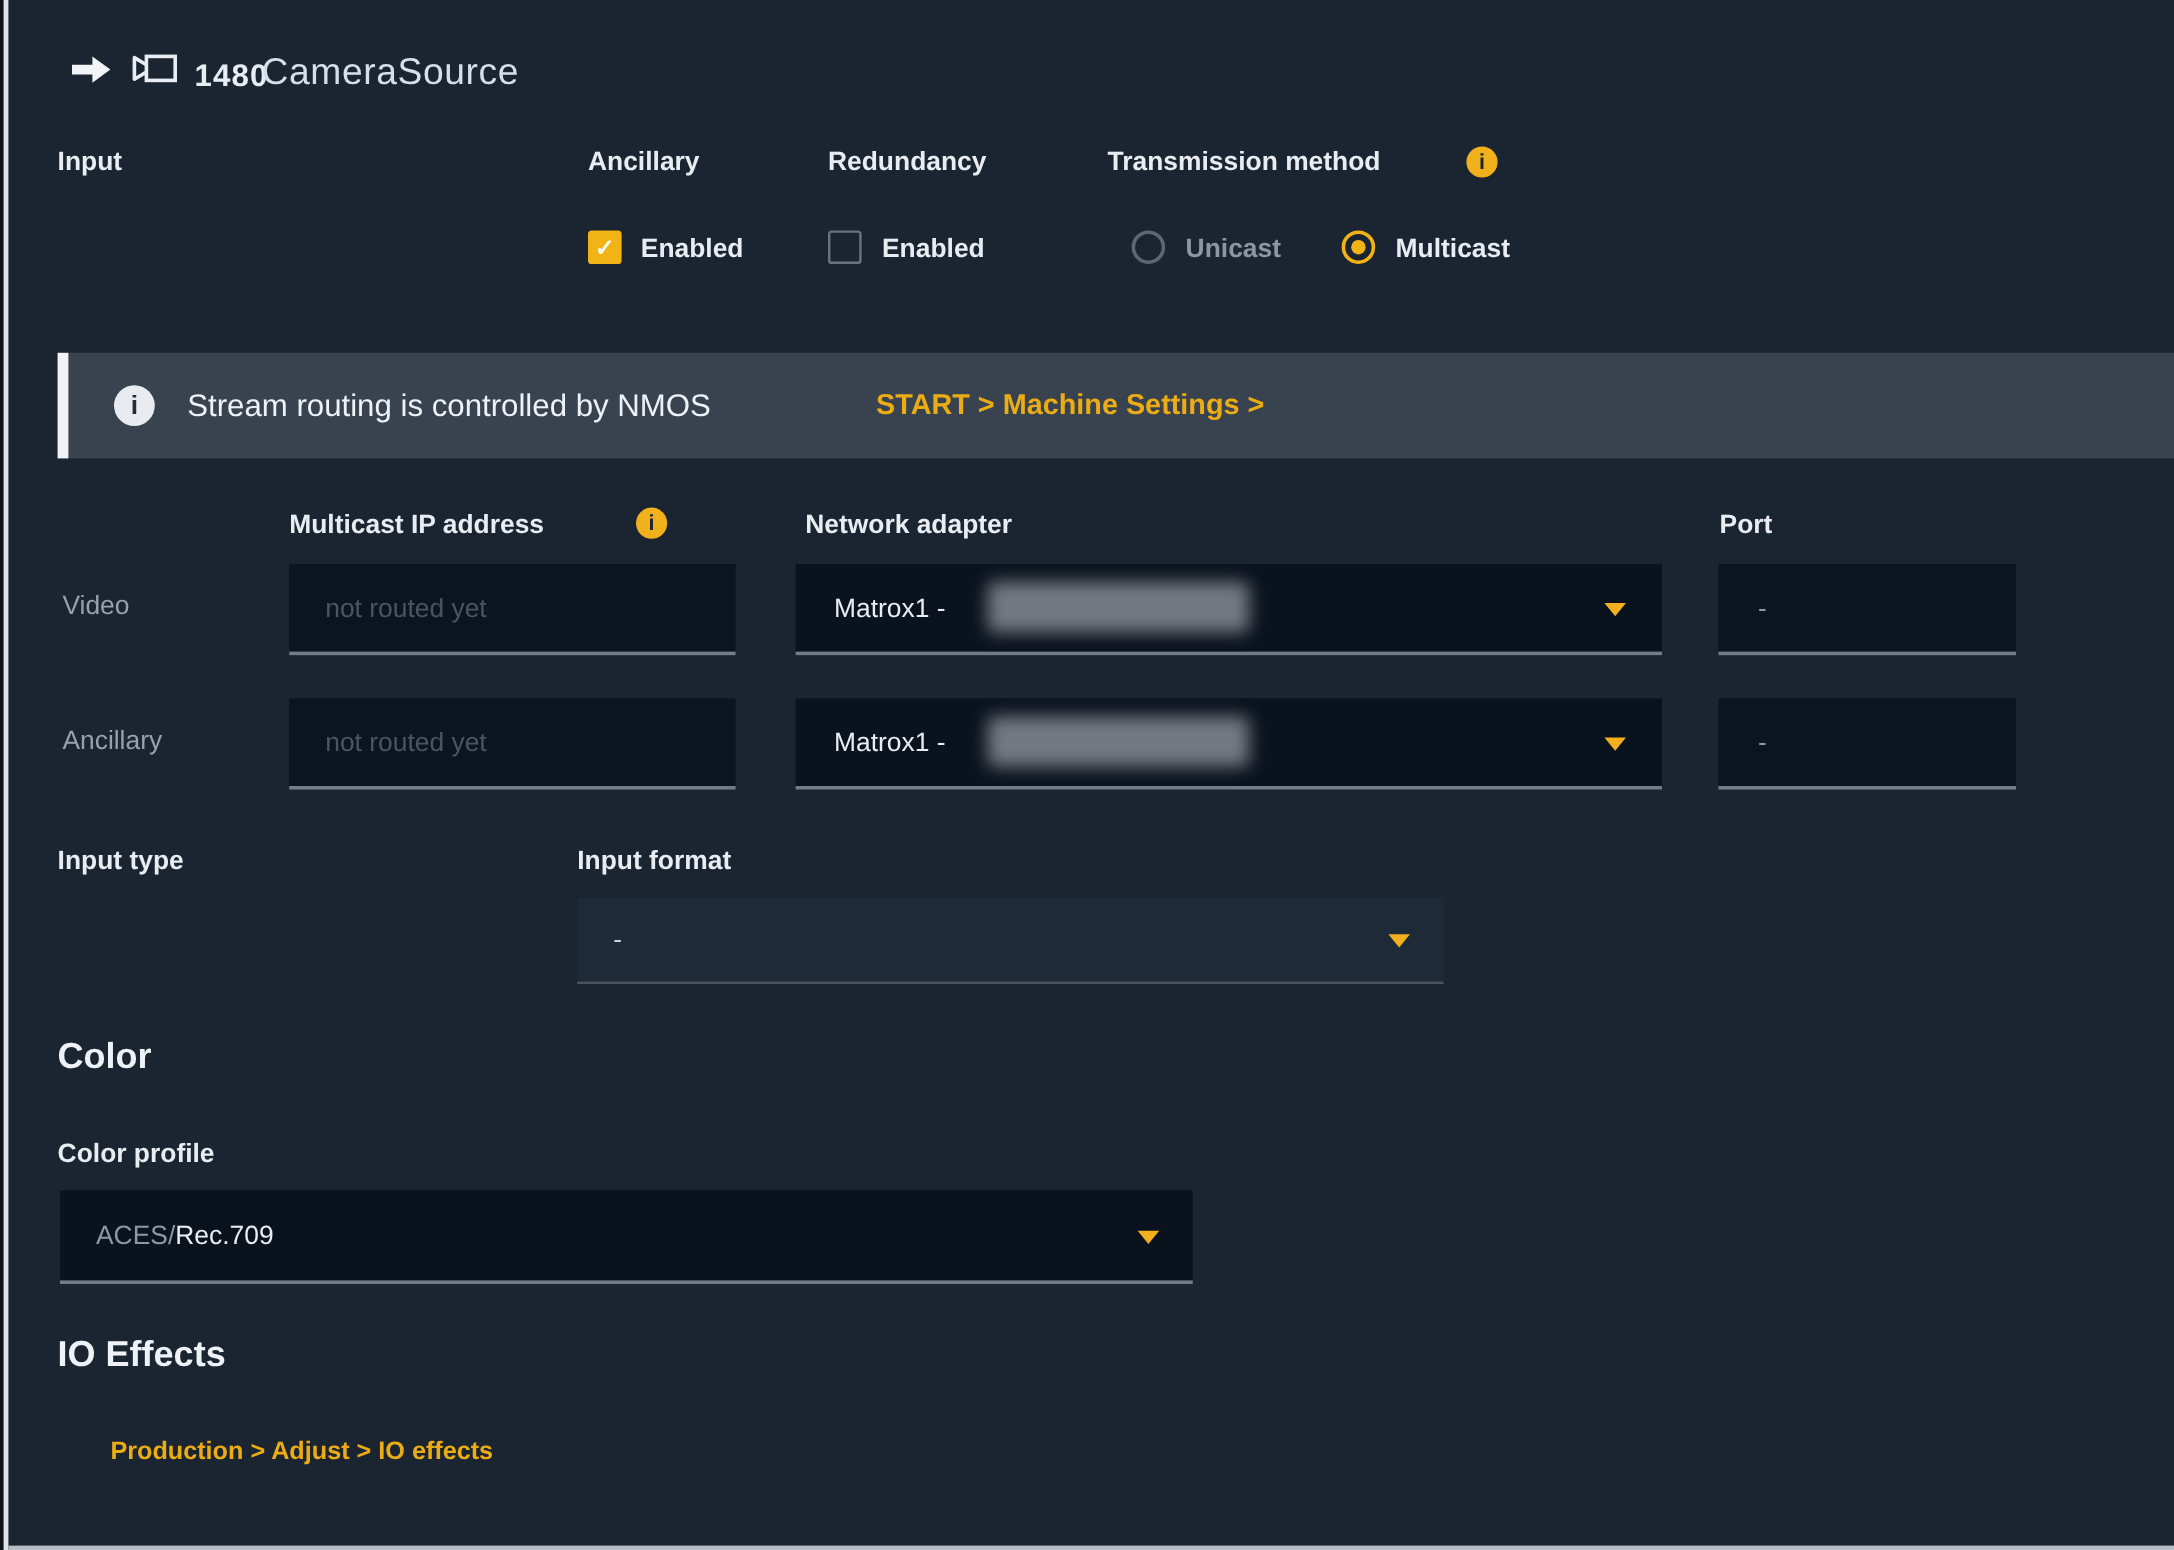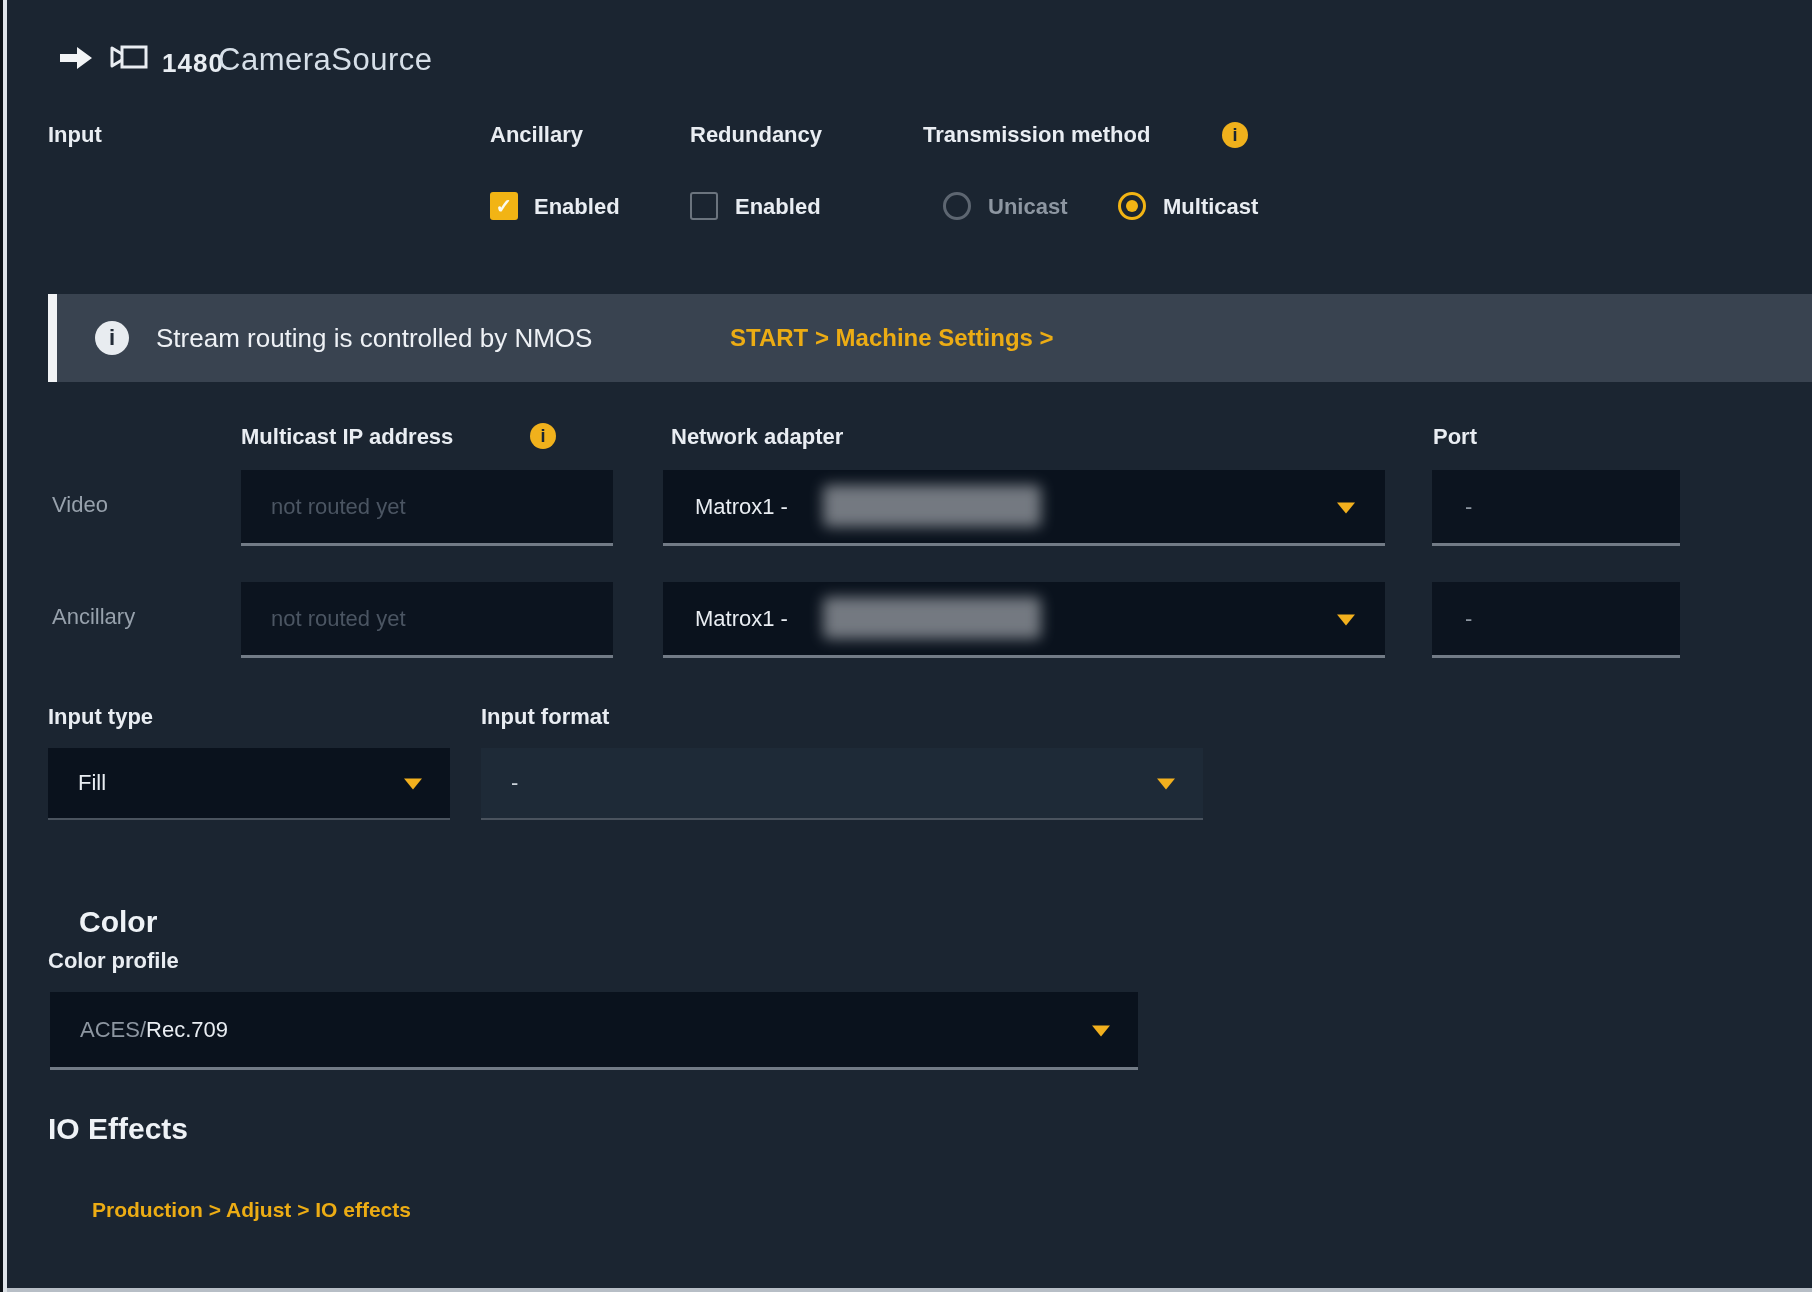"Fill" div.abs { html: <div> <span>Fill</span> <span></span> </div> -> none }
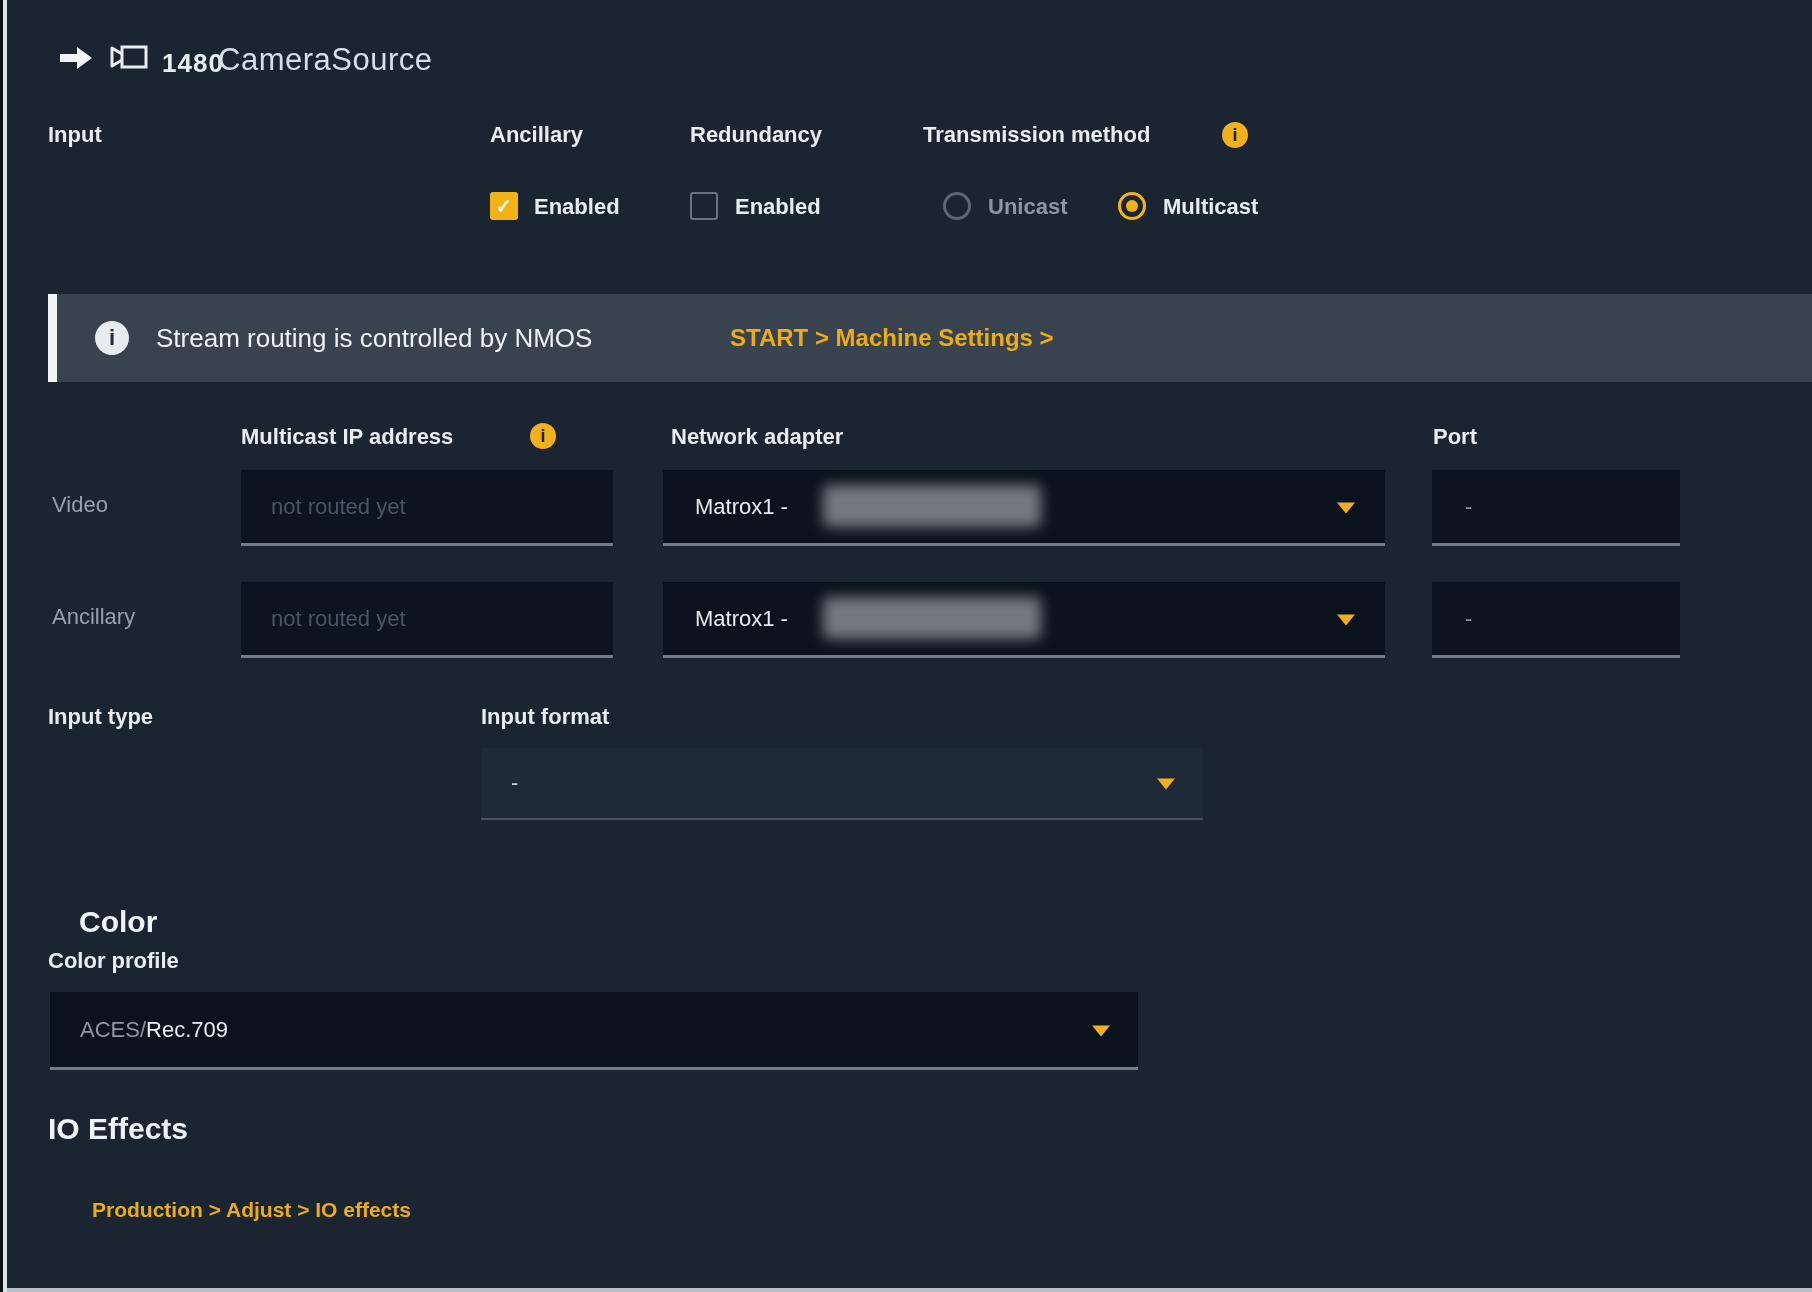"Color" div.abs { margin-left: 31px -> none; top: 905px -> 864px }
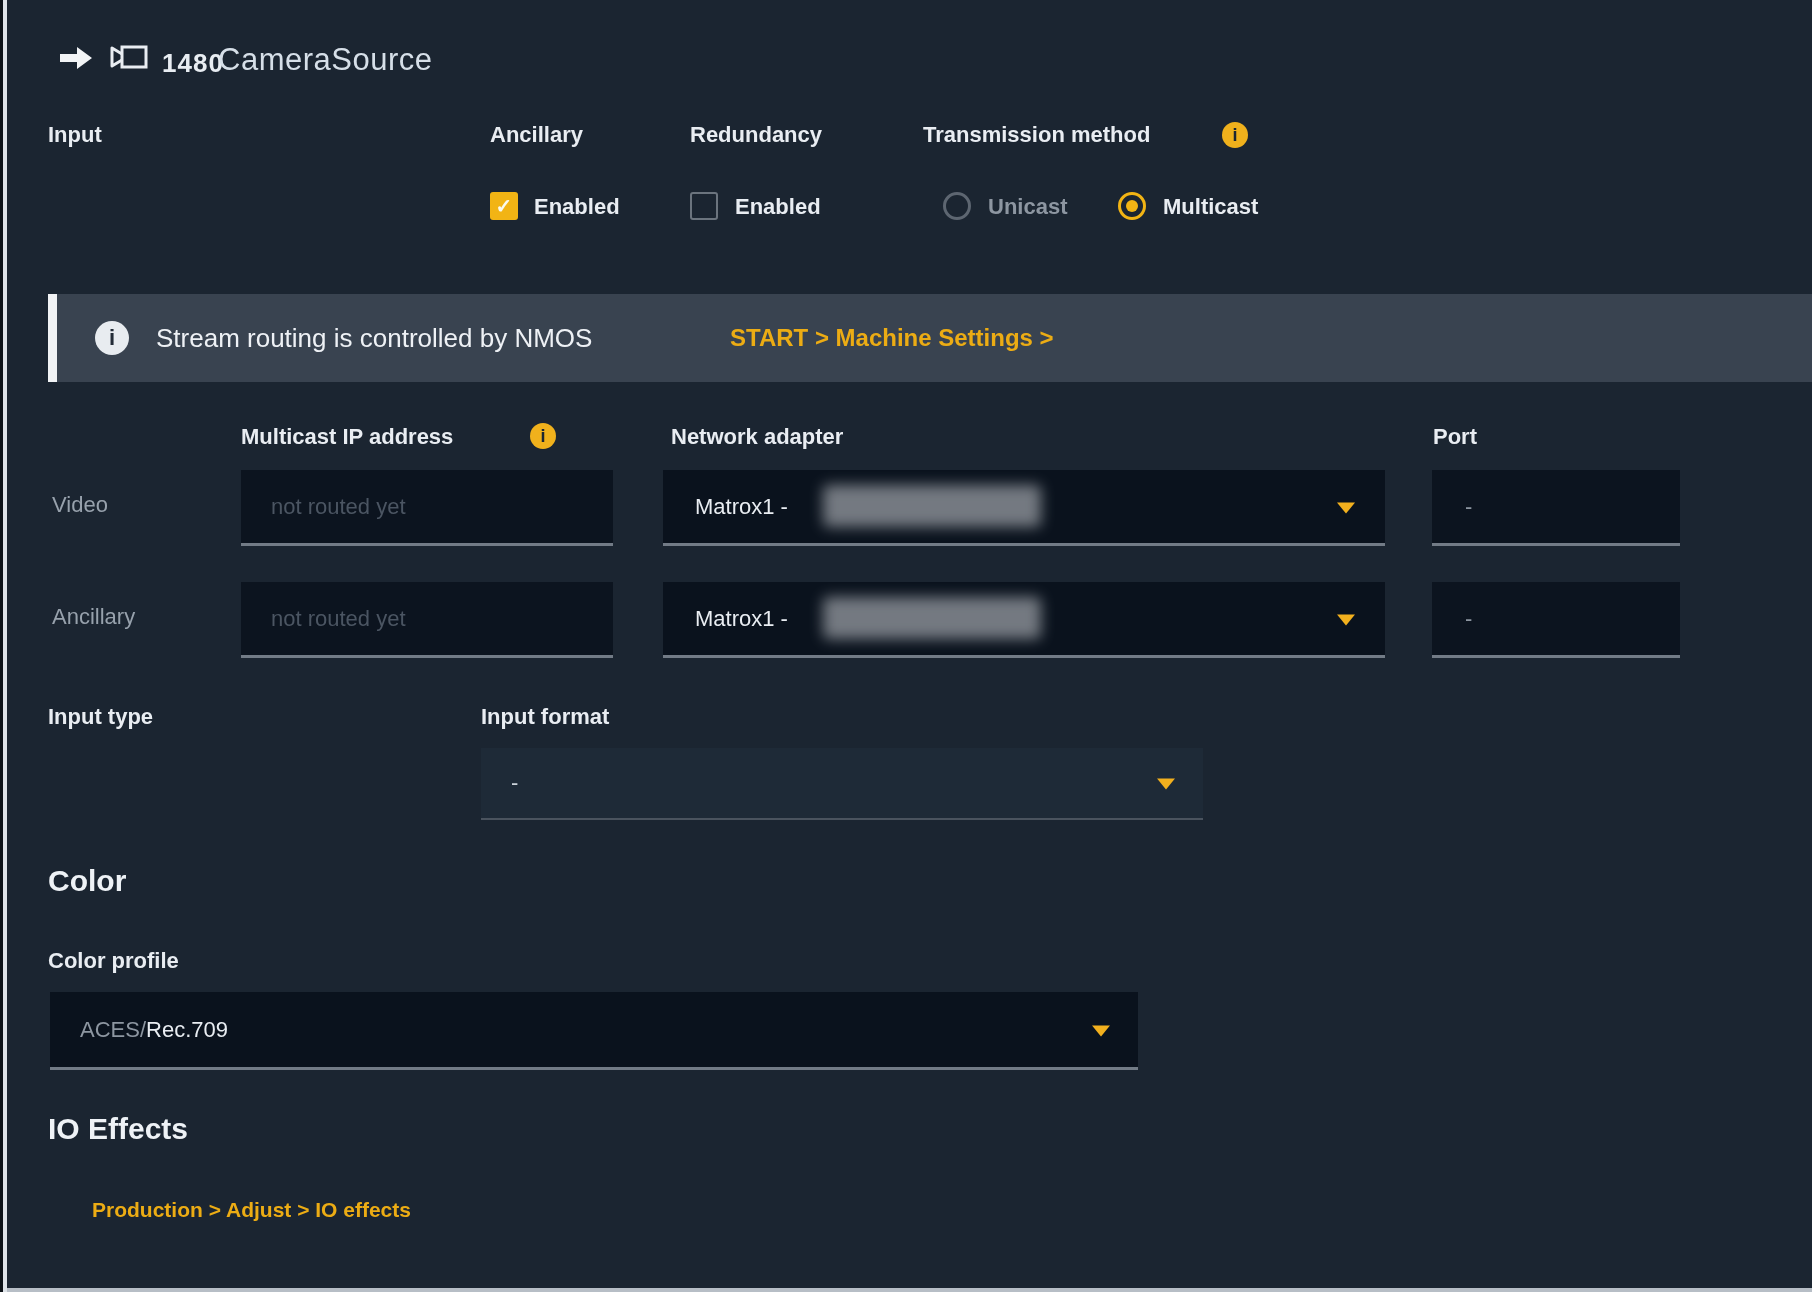"ACES/Rec.709" div.abs { width: 1088px -> 944px }
